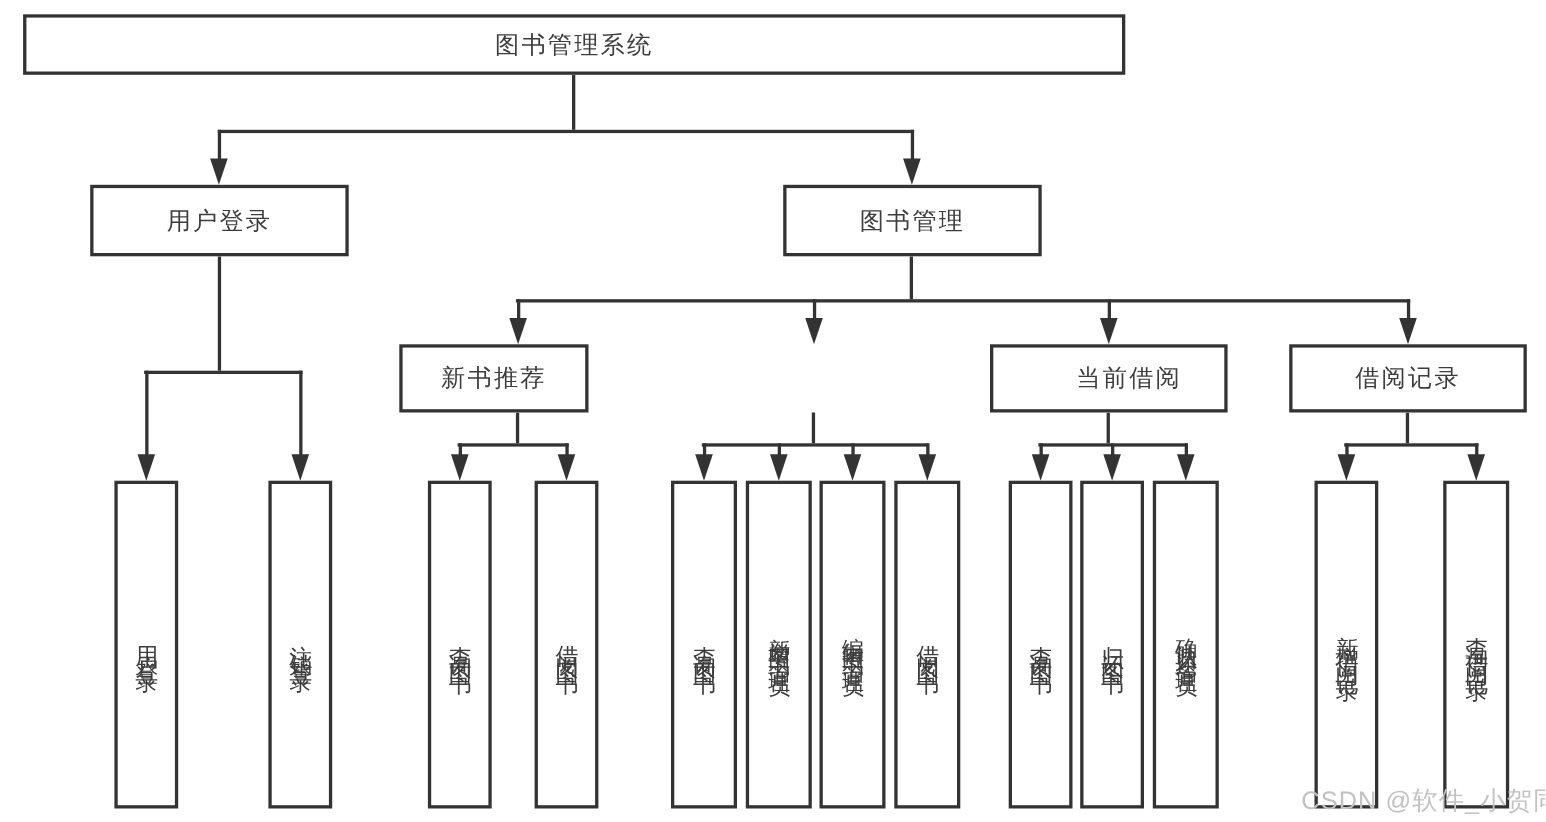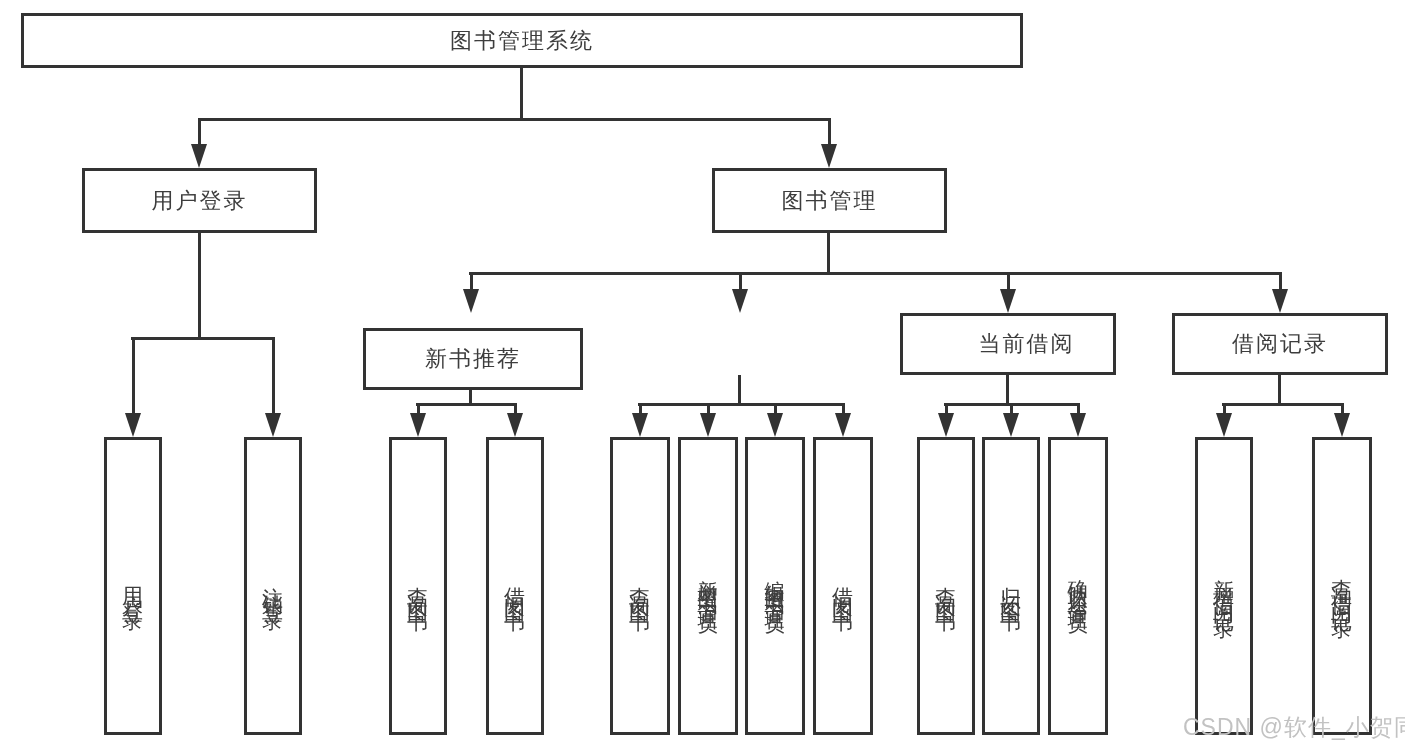"新书推荐" div.node { top: 328px -> 313px; width: 220px -> 172px }
